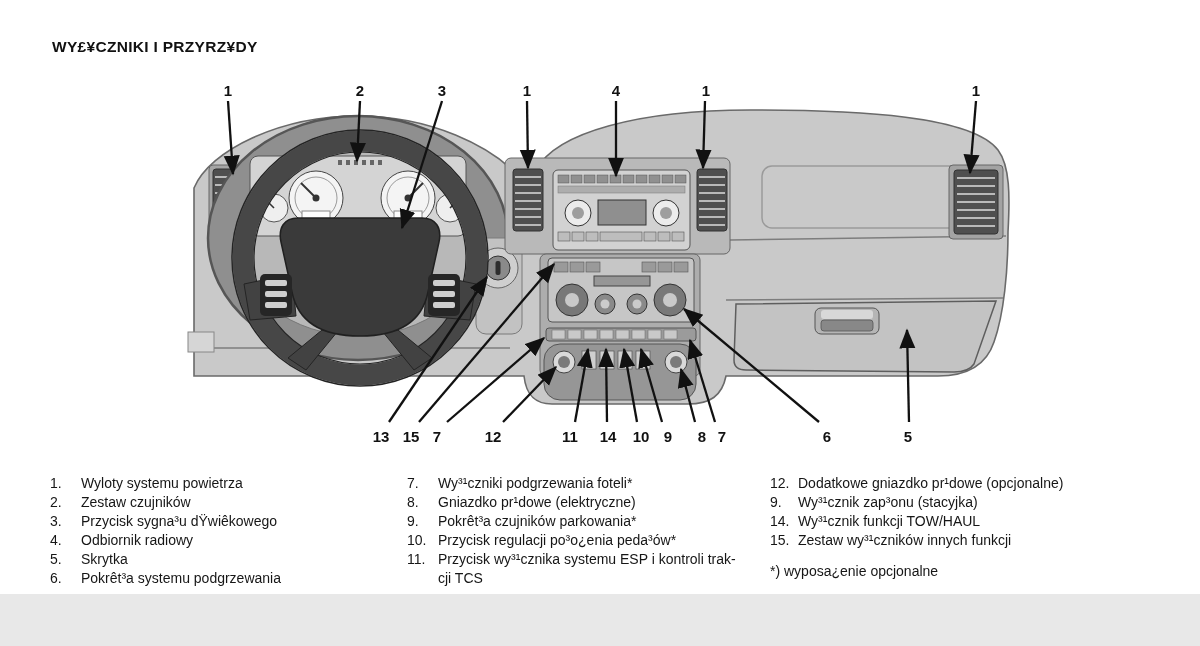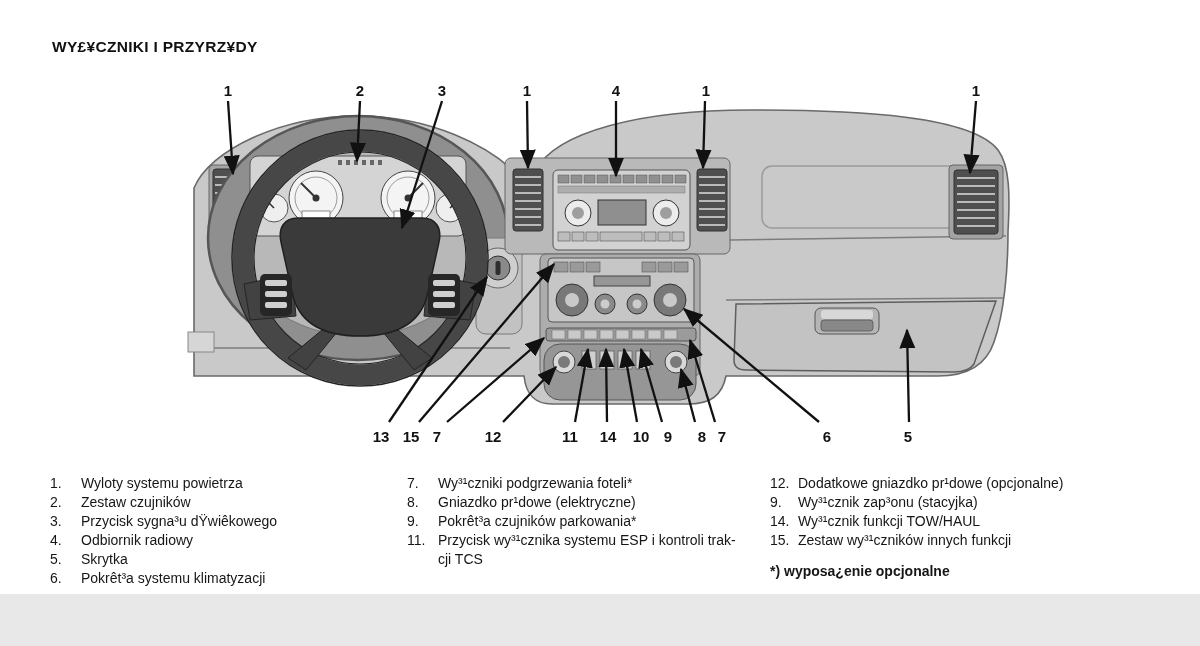"10." div.lg-row { html: none -> <div> <span>10.</span> <span>Przycisk regulacji po³o¿enia peda³ów*</span> </div> }
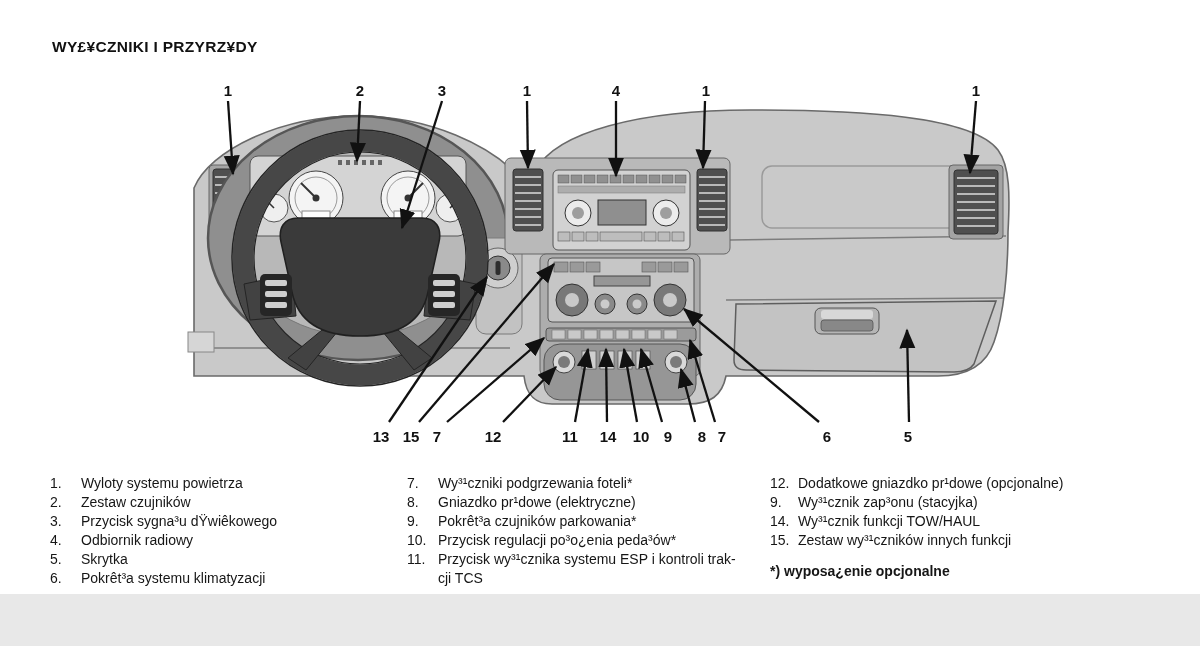"Pokrêt³a systemu klimatyzacji" span.lg-text { text: klimatyzacji -> podgrzewania }
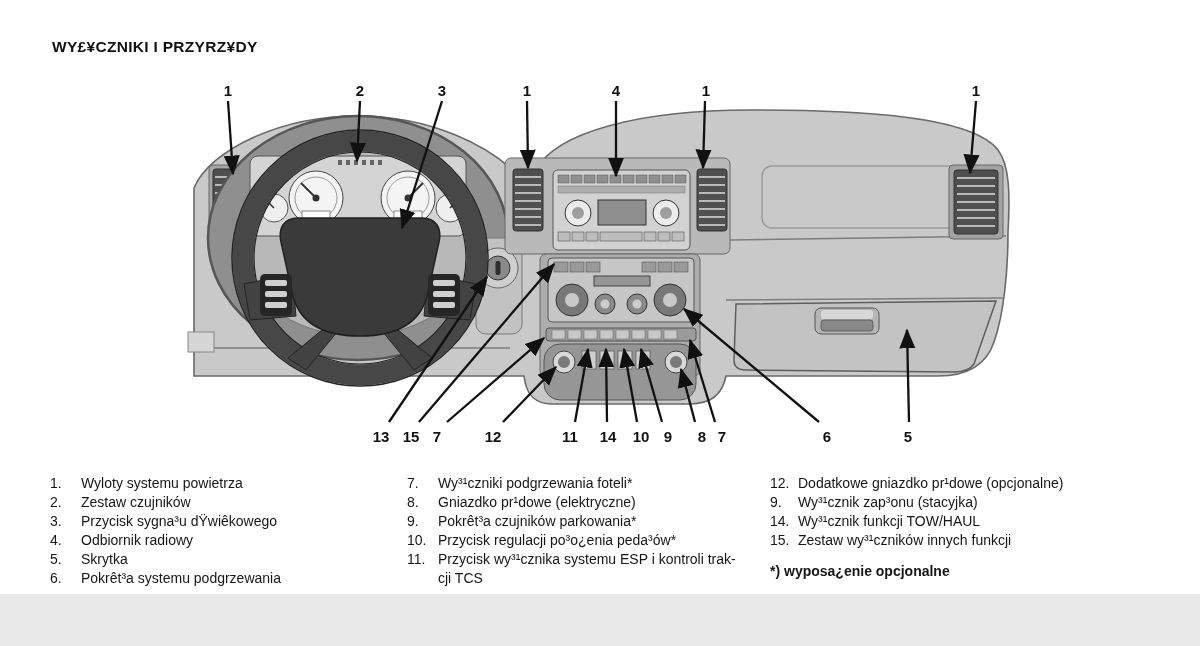"*) wyposa¿enie opcjonalne" .footnote { font-weight: bold -> none }
